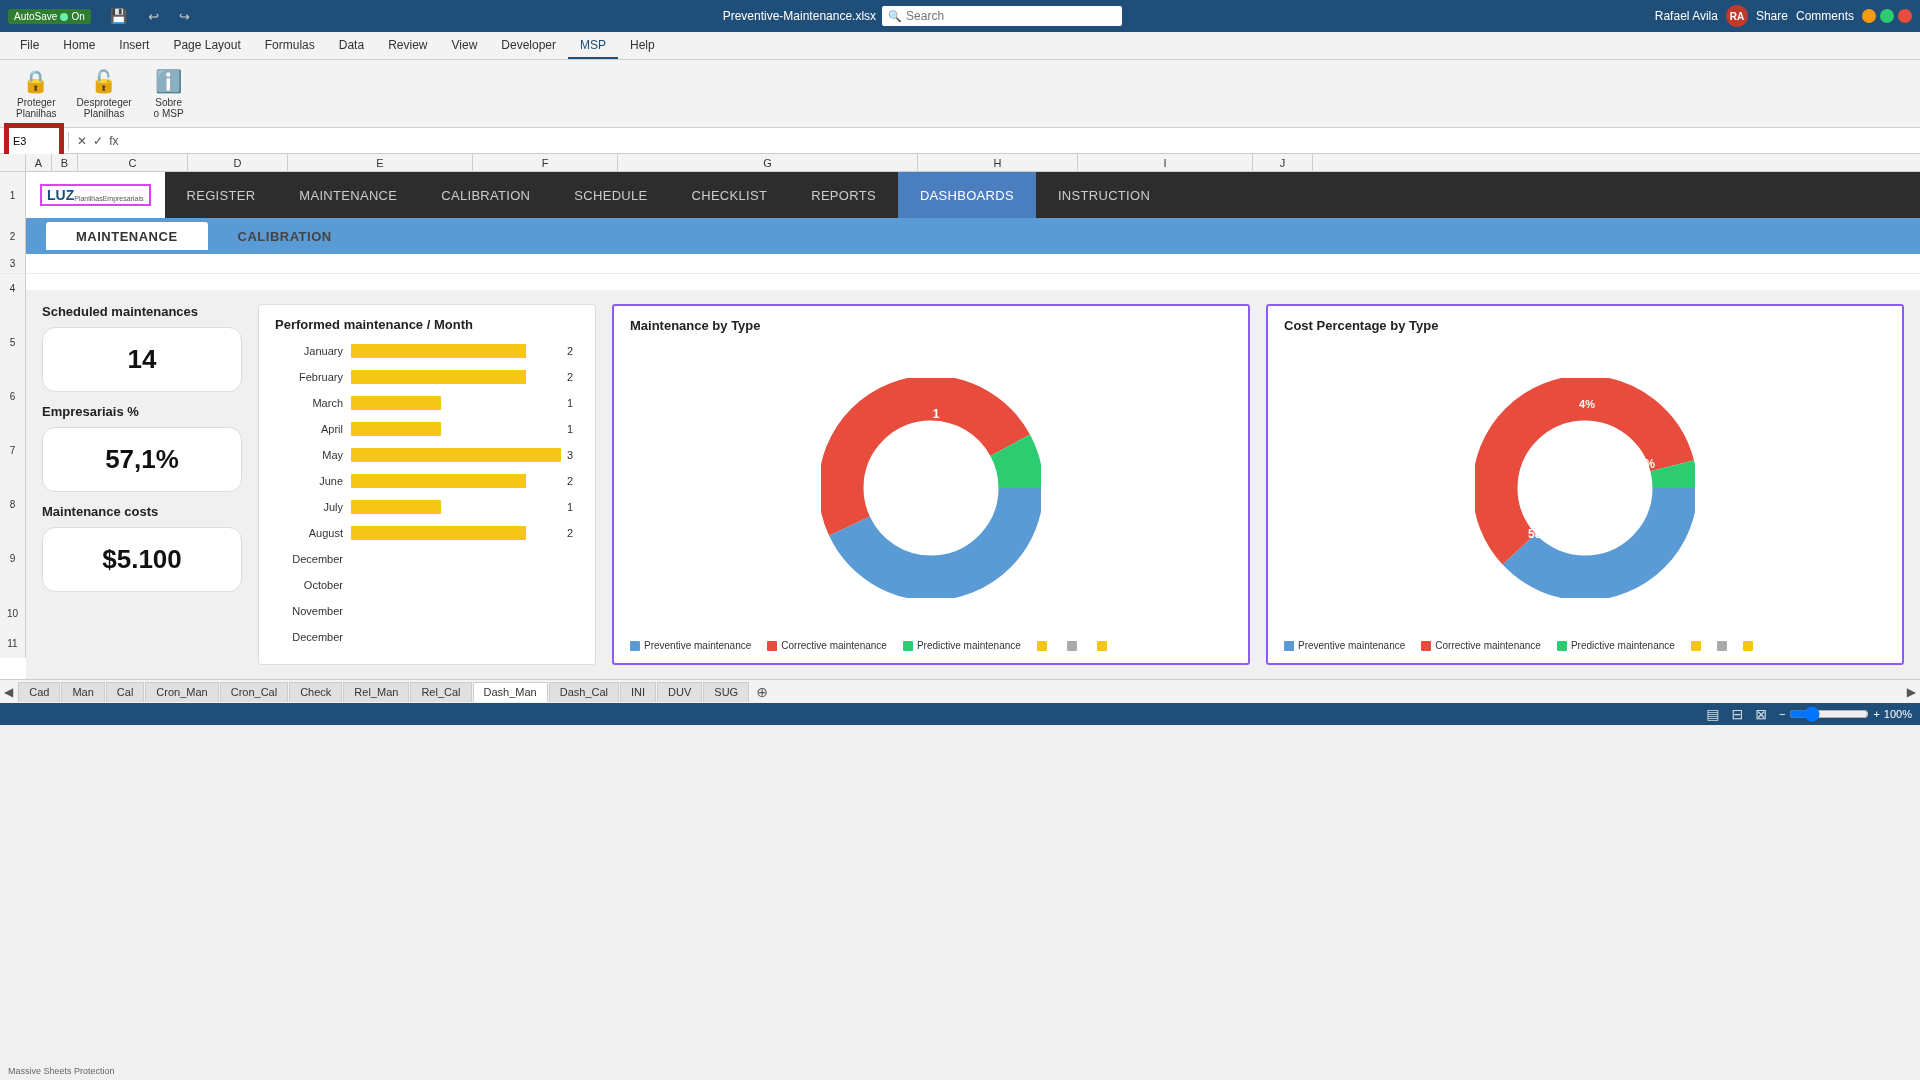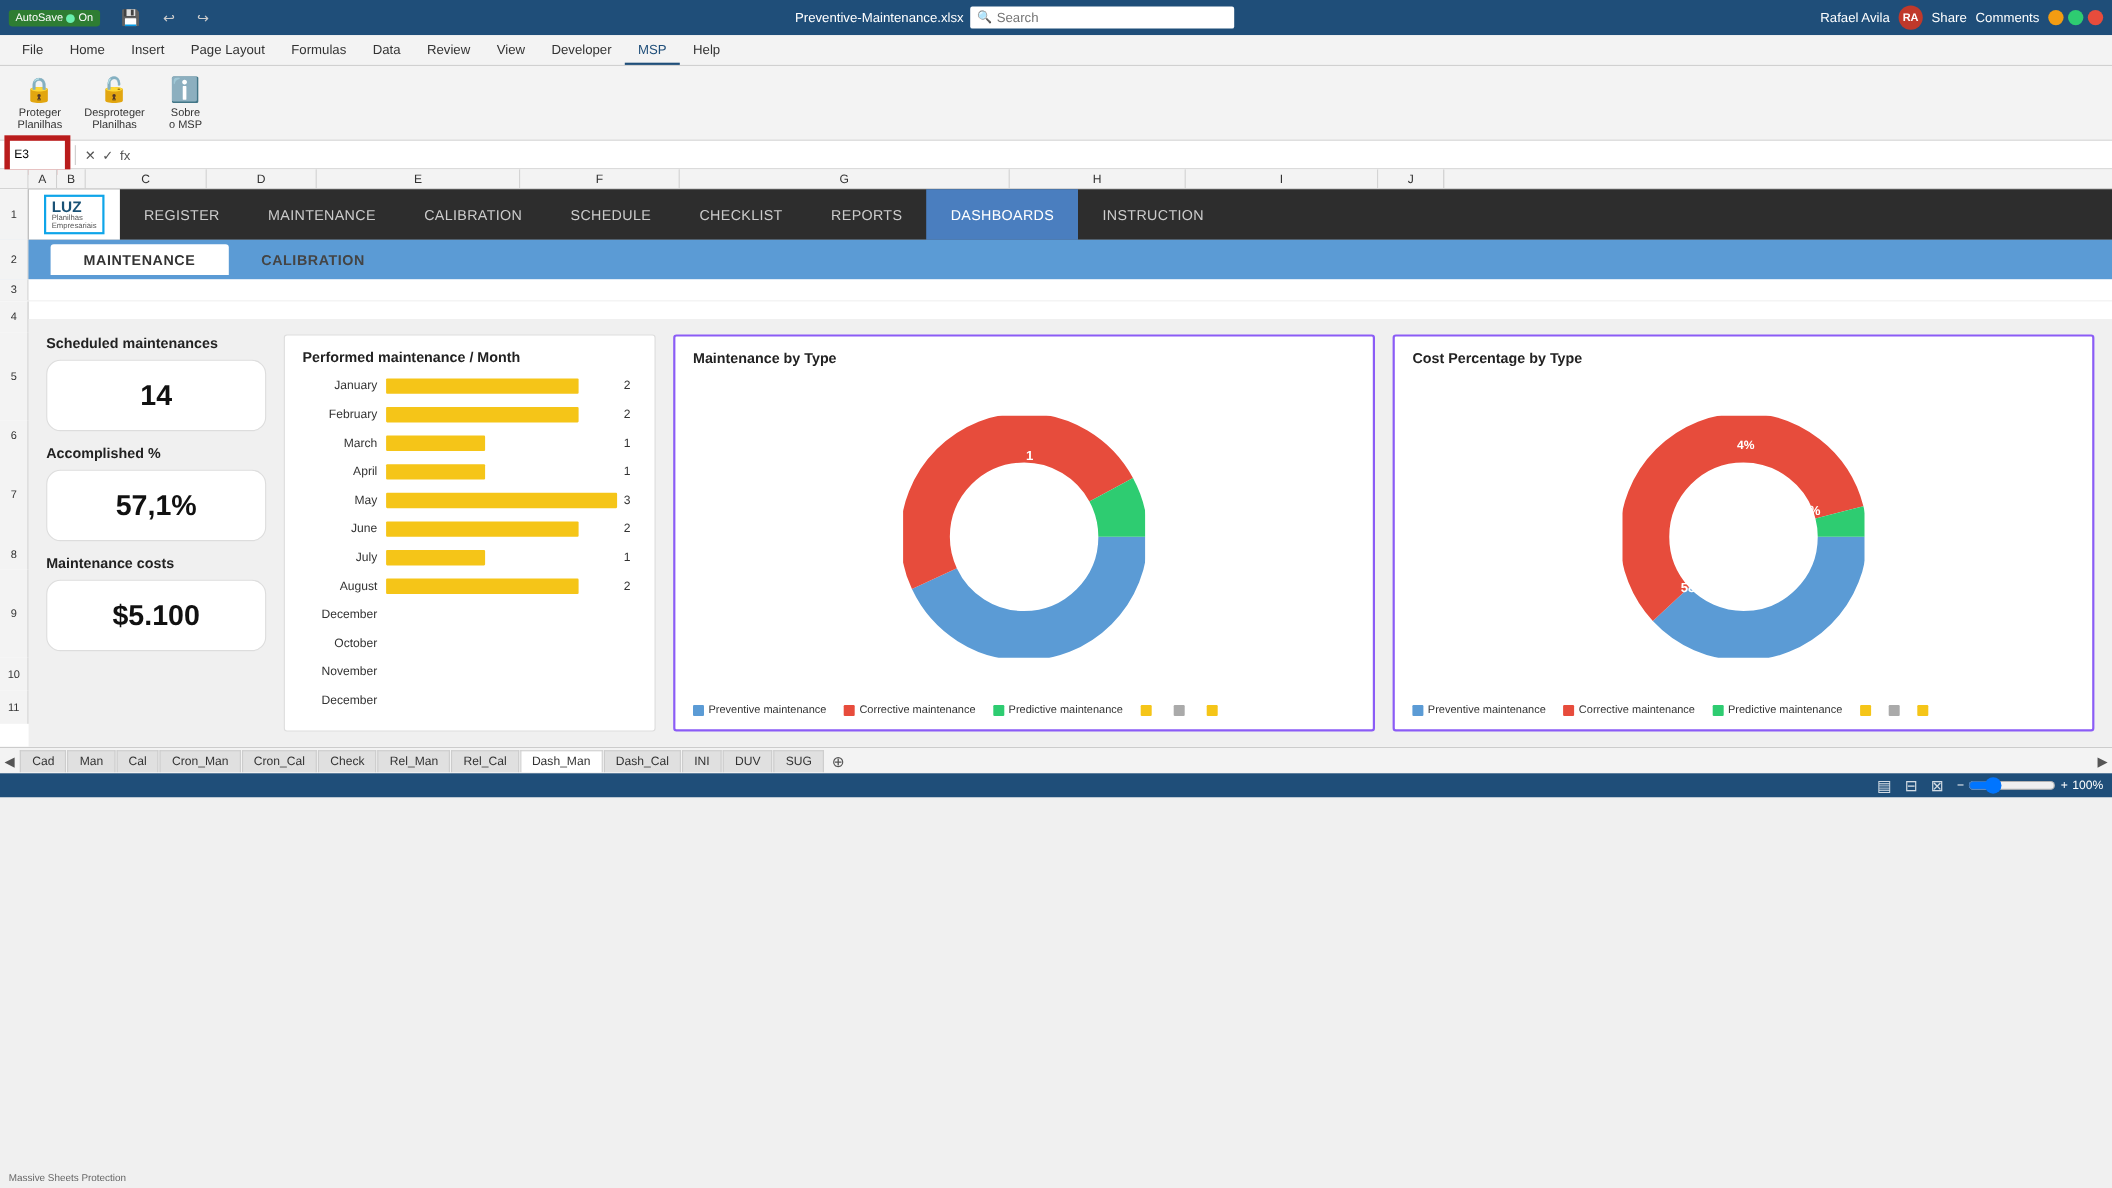"LUZ" .logo-box { align-items: none -> flex-end; border: 2px solid #0ea5e9 -> 2px solid #d946ef; flex-direction: column -> row }
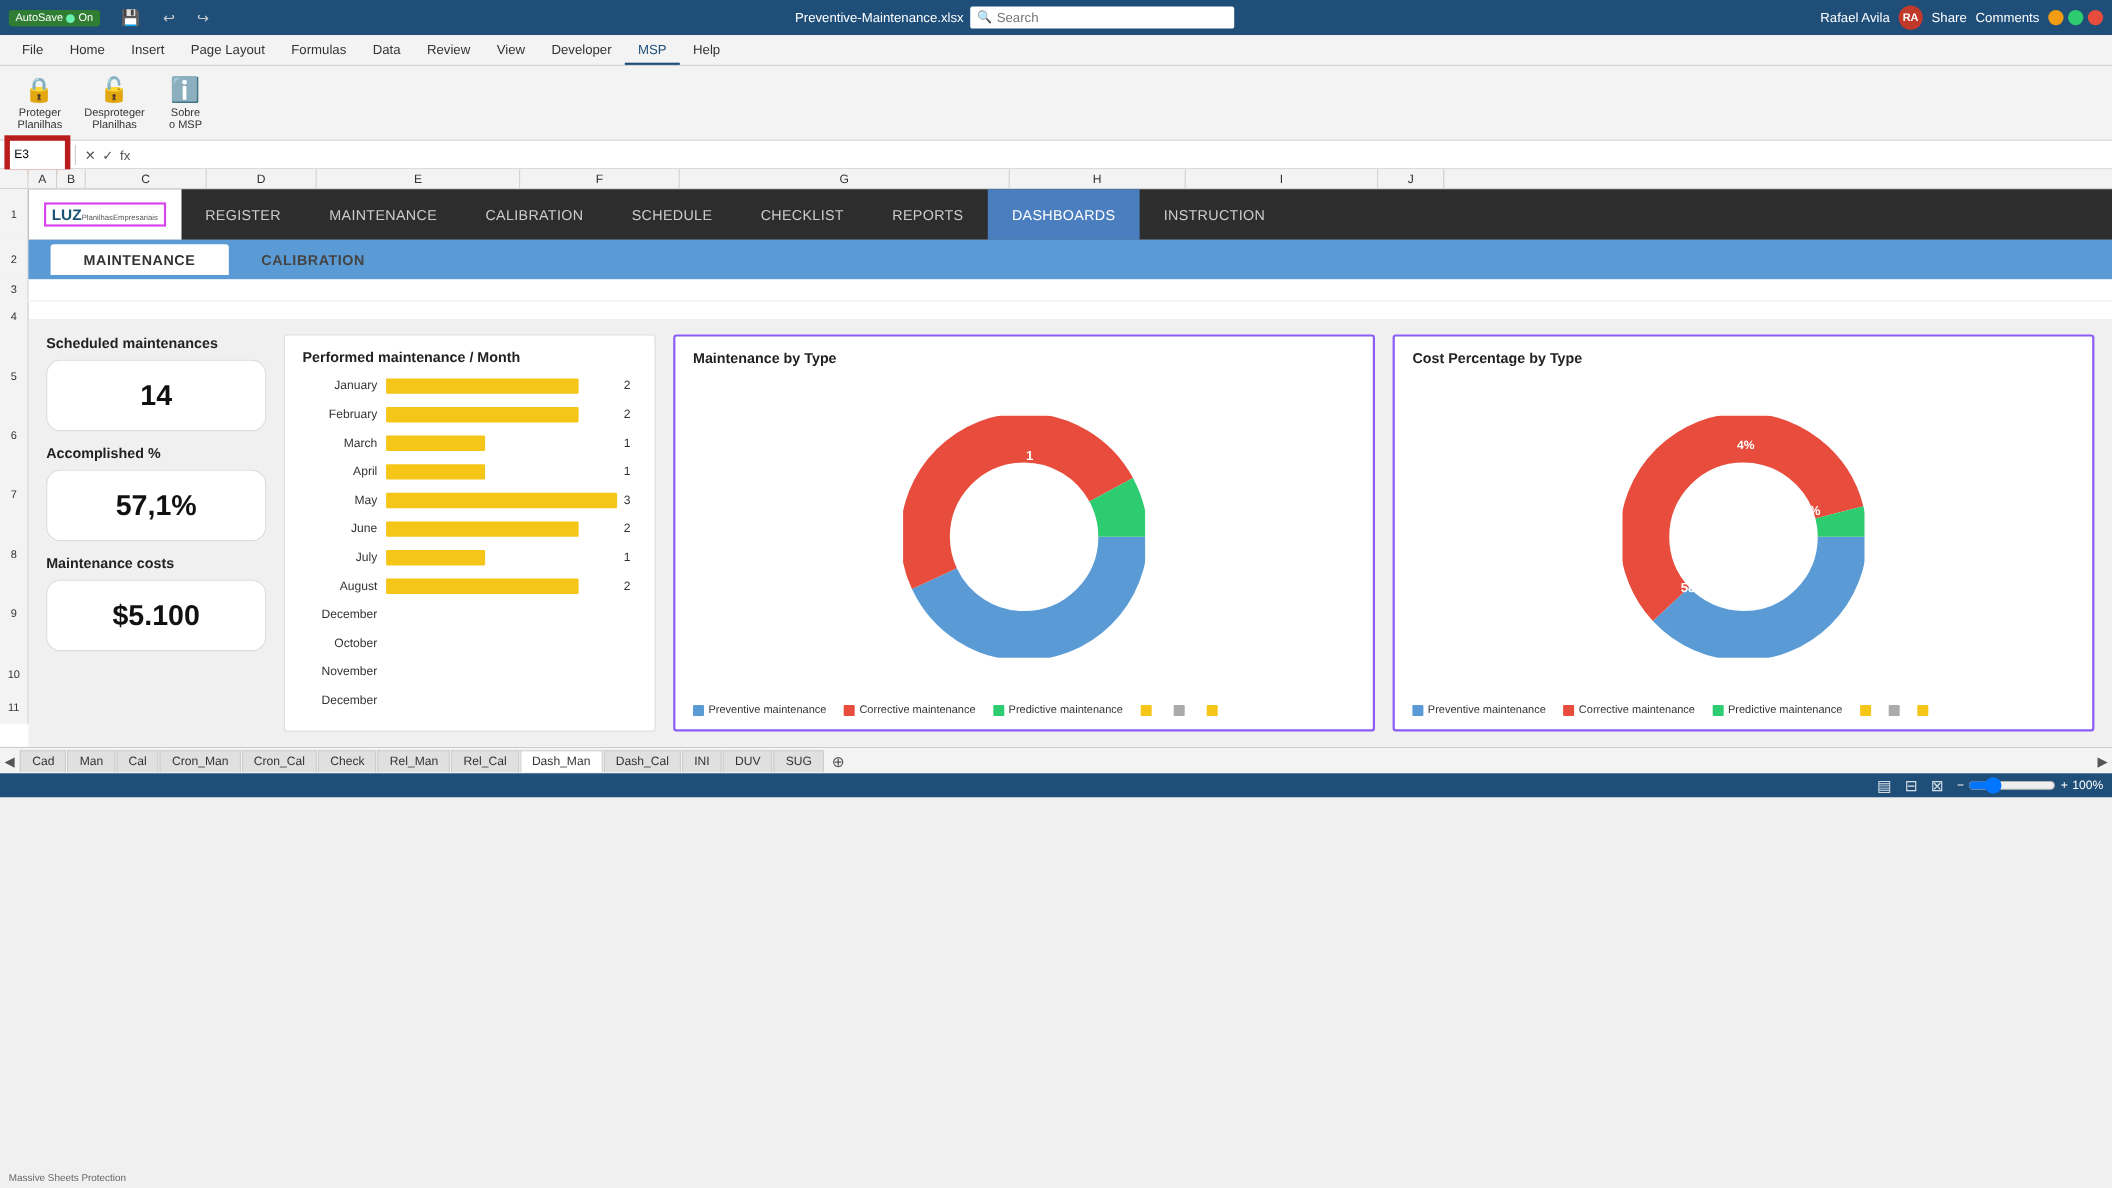"Accomplished %" div.dash-section-title { text: Accomplished -> Empresariais }
